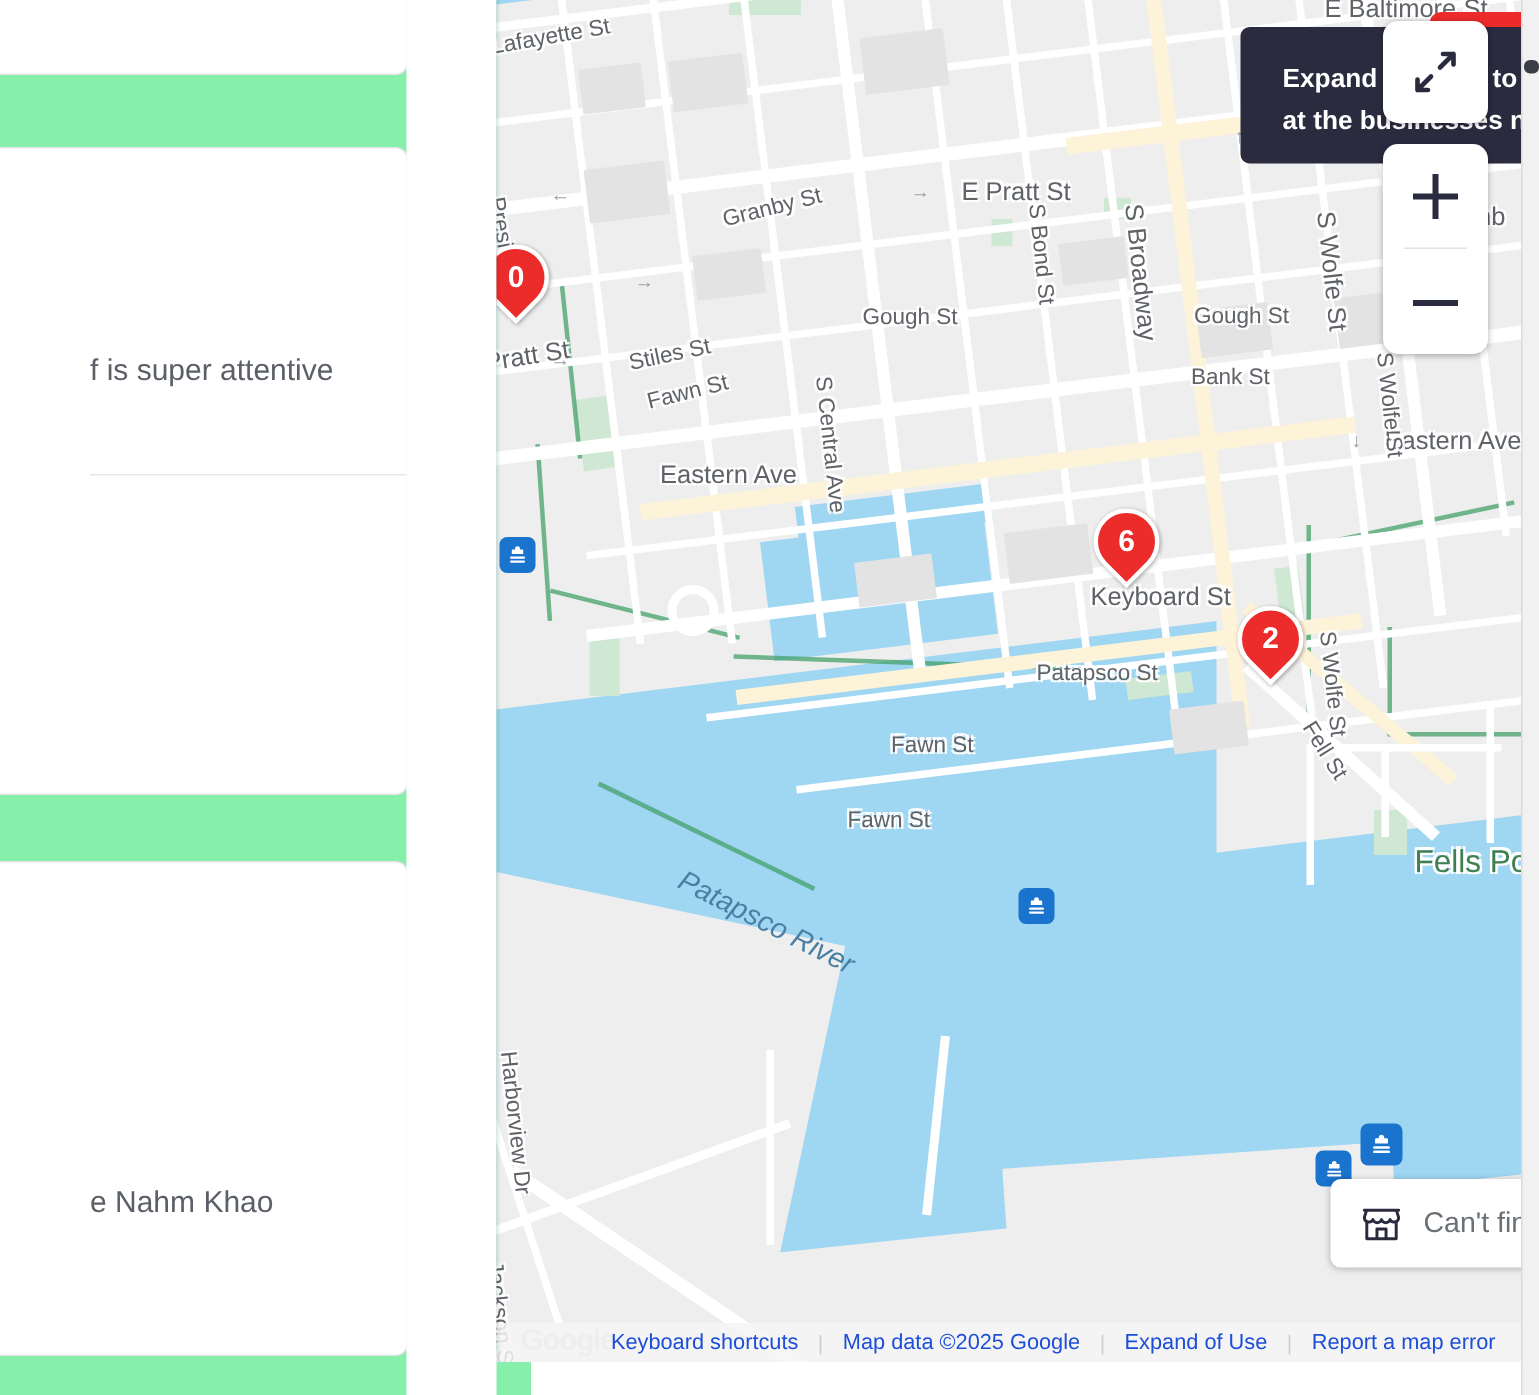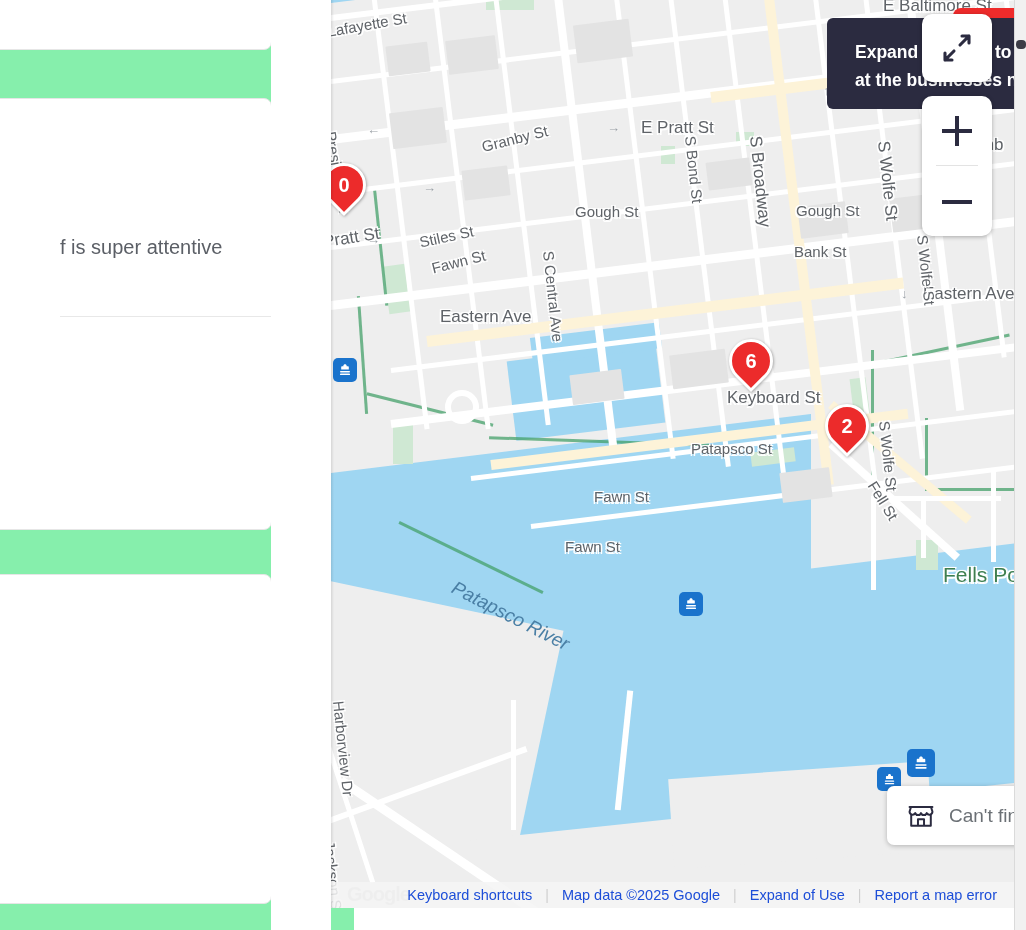"e Nahm Khao" div.review-text { html: none -> <div>e Nahm Khao</div> }
